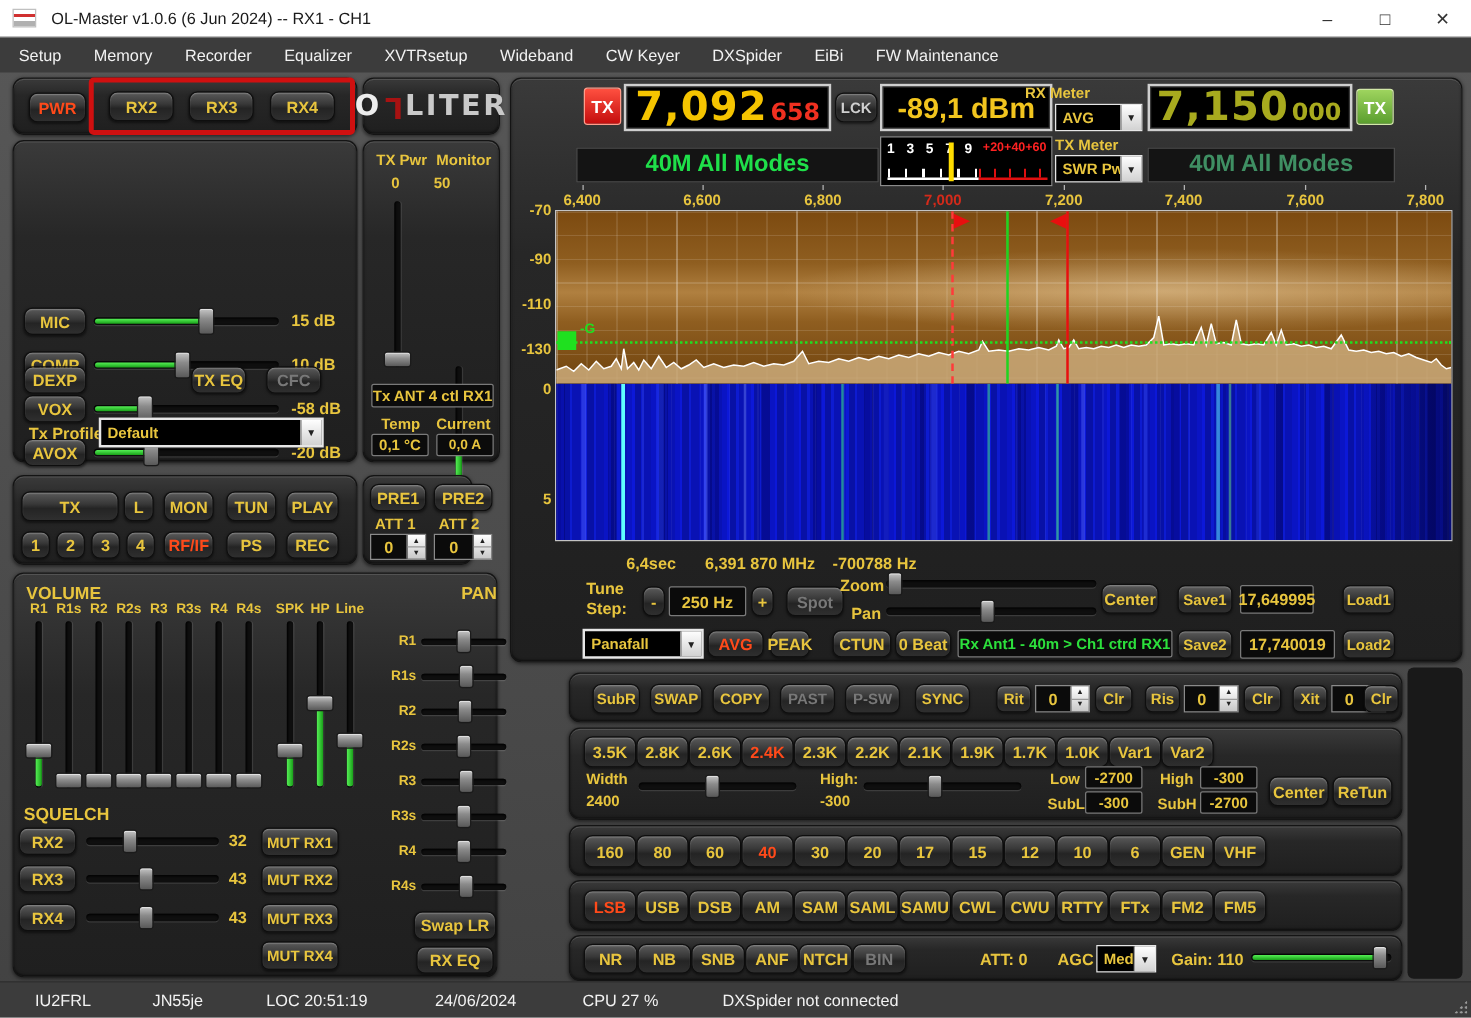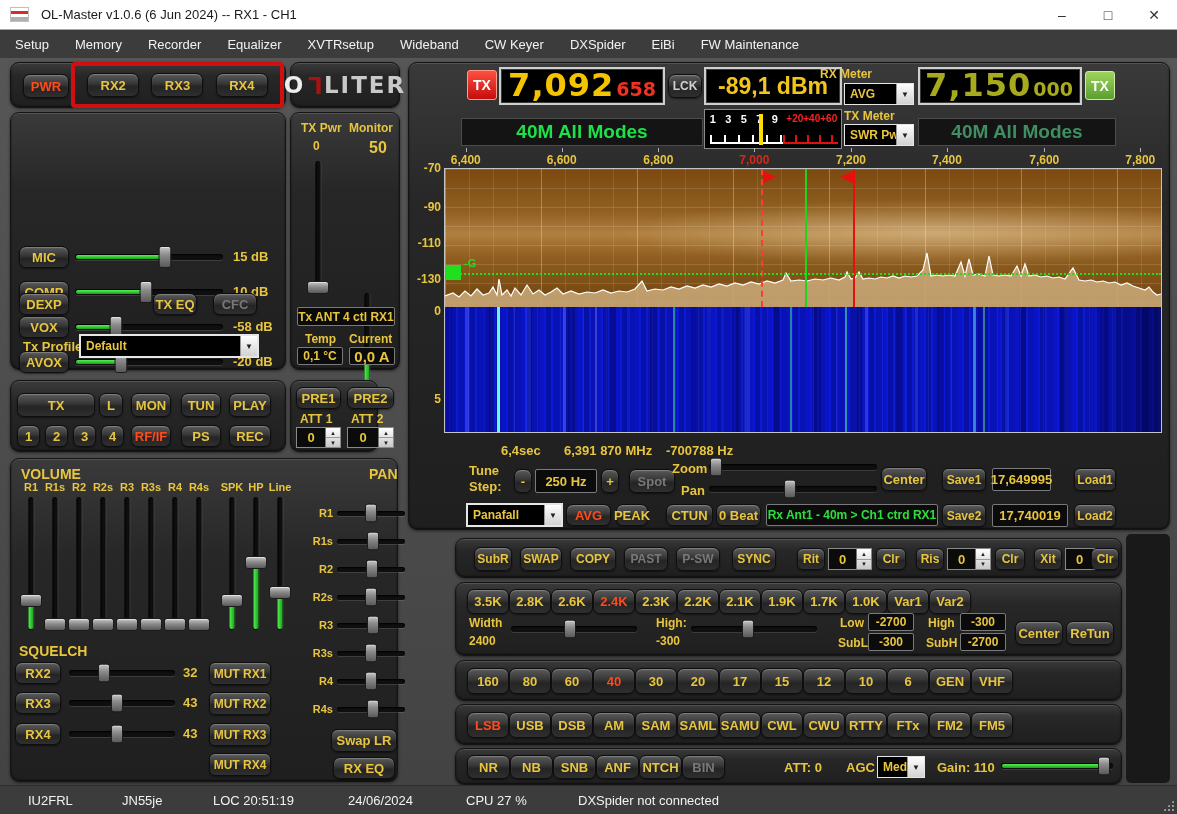"50" div.lab { font-size: 16px -> 12px; left: 78px -> 56px }
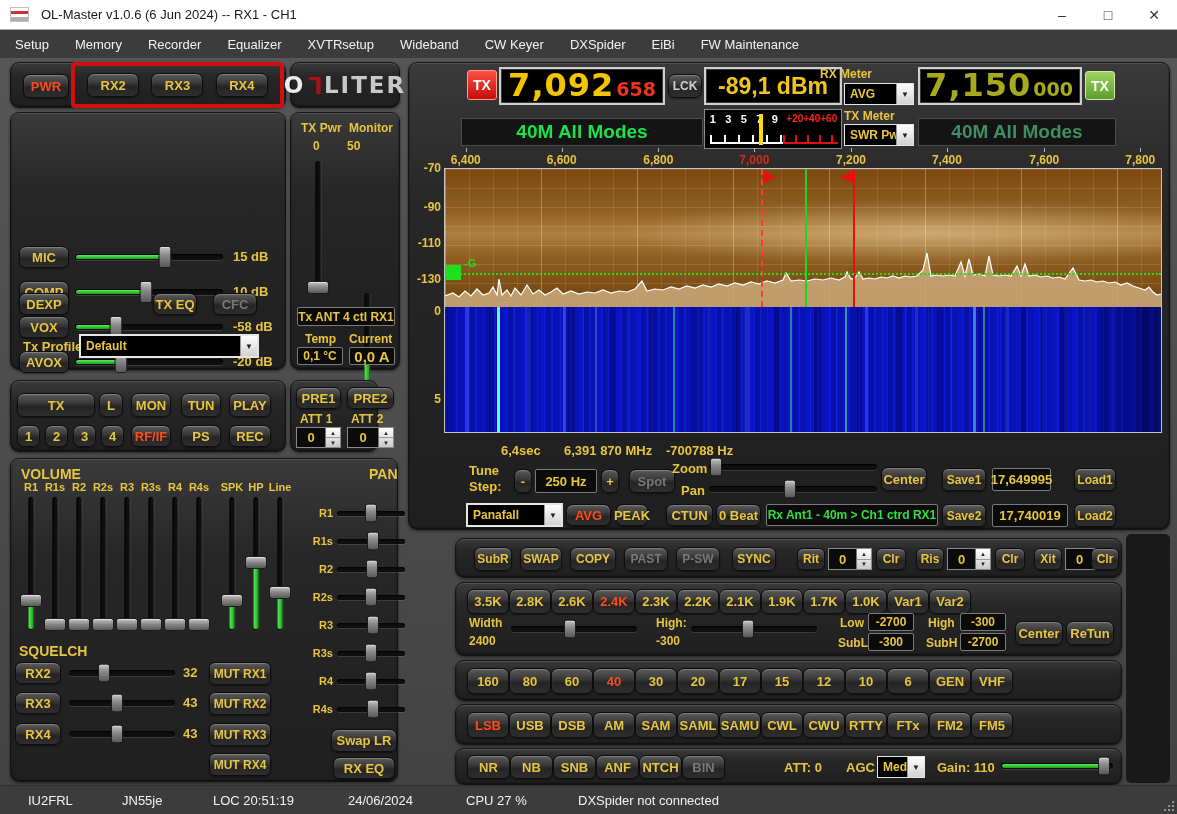"0,0 A" div.disp { font-size: 15px -> 11px }
